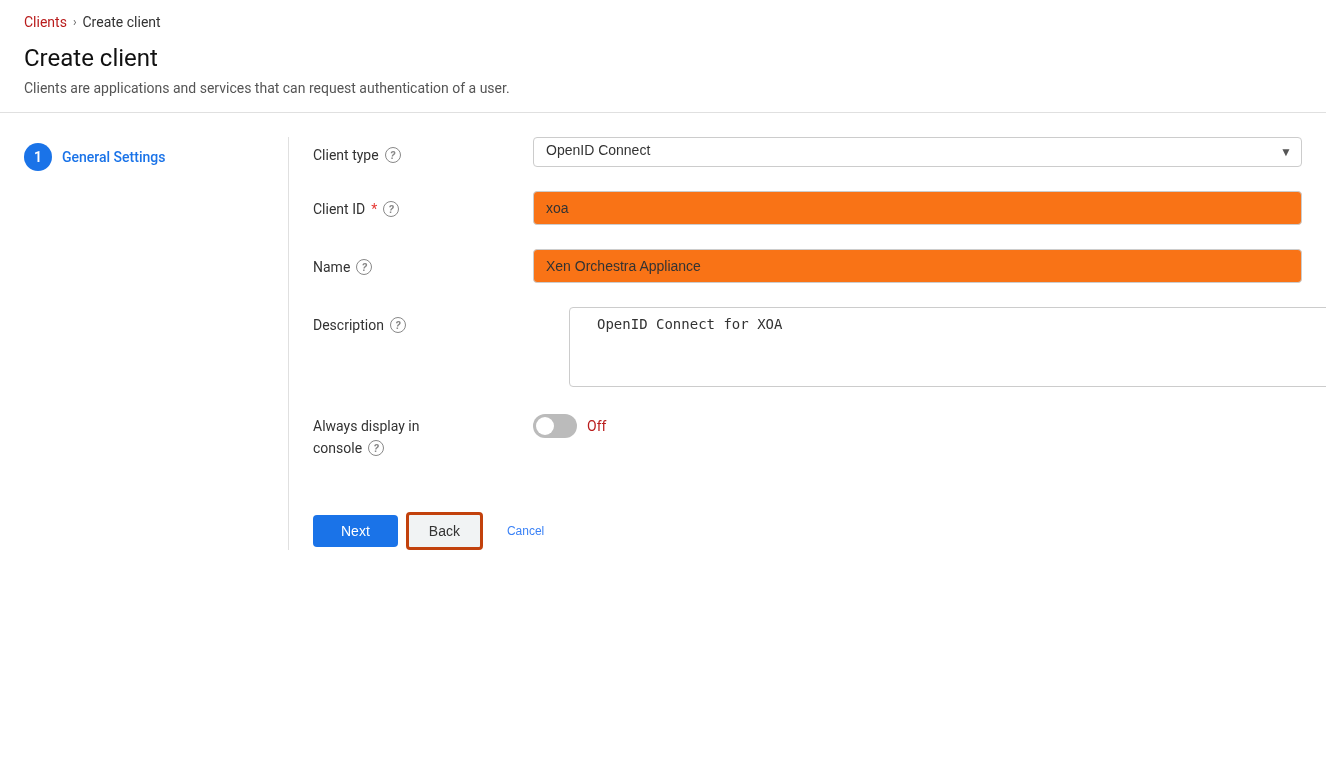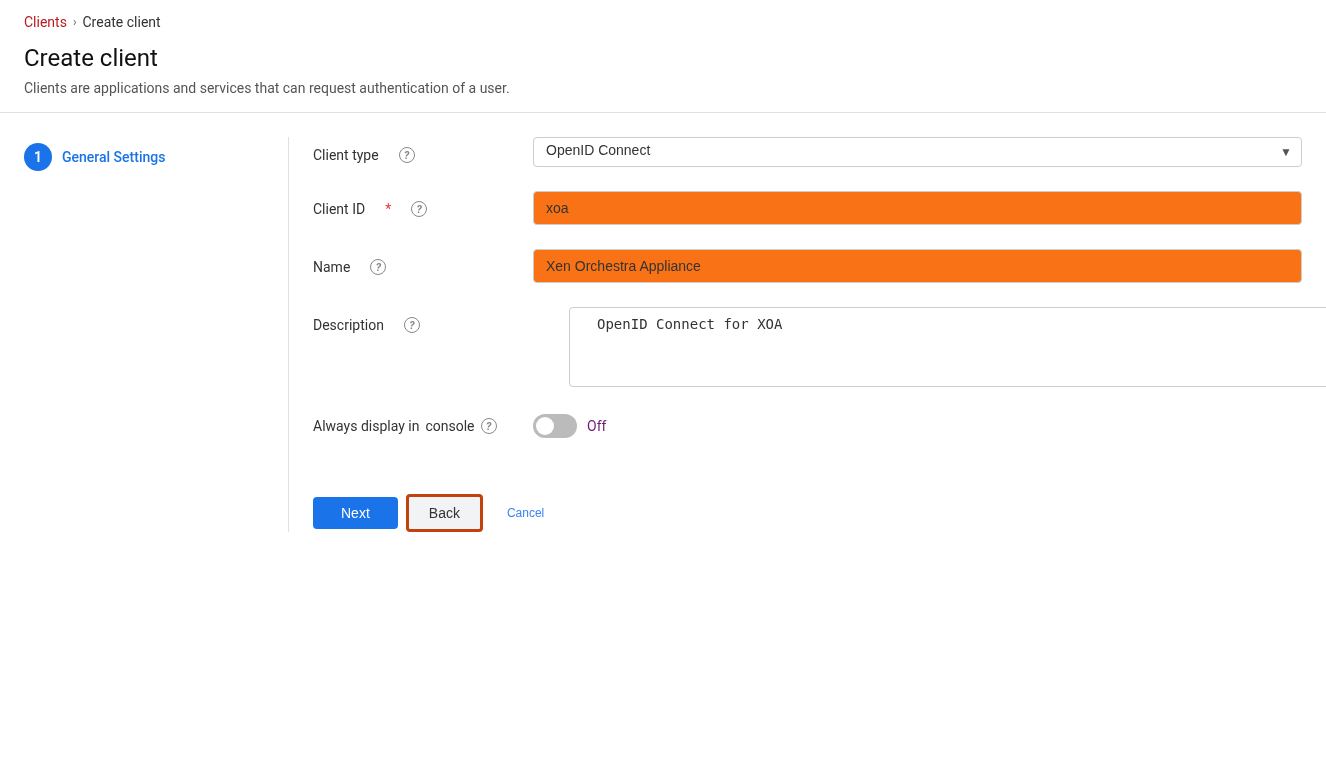"Client type" .form-label-group { gap: 20px -> 6px }
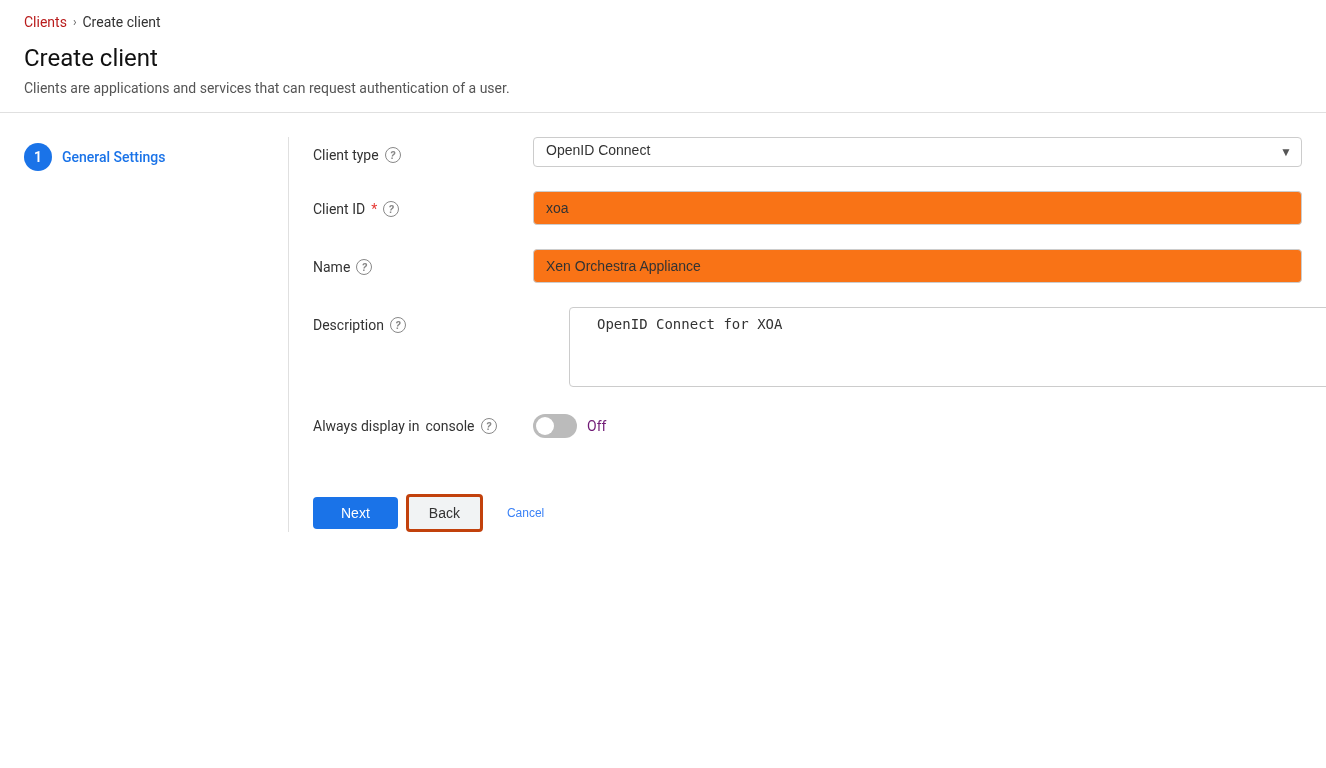"Always display in" .form-always-display-label { flex-direction: row -> column }
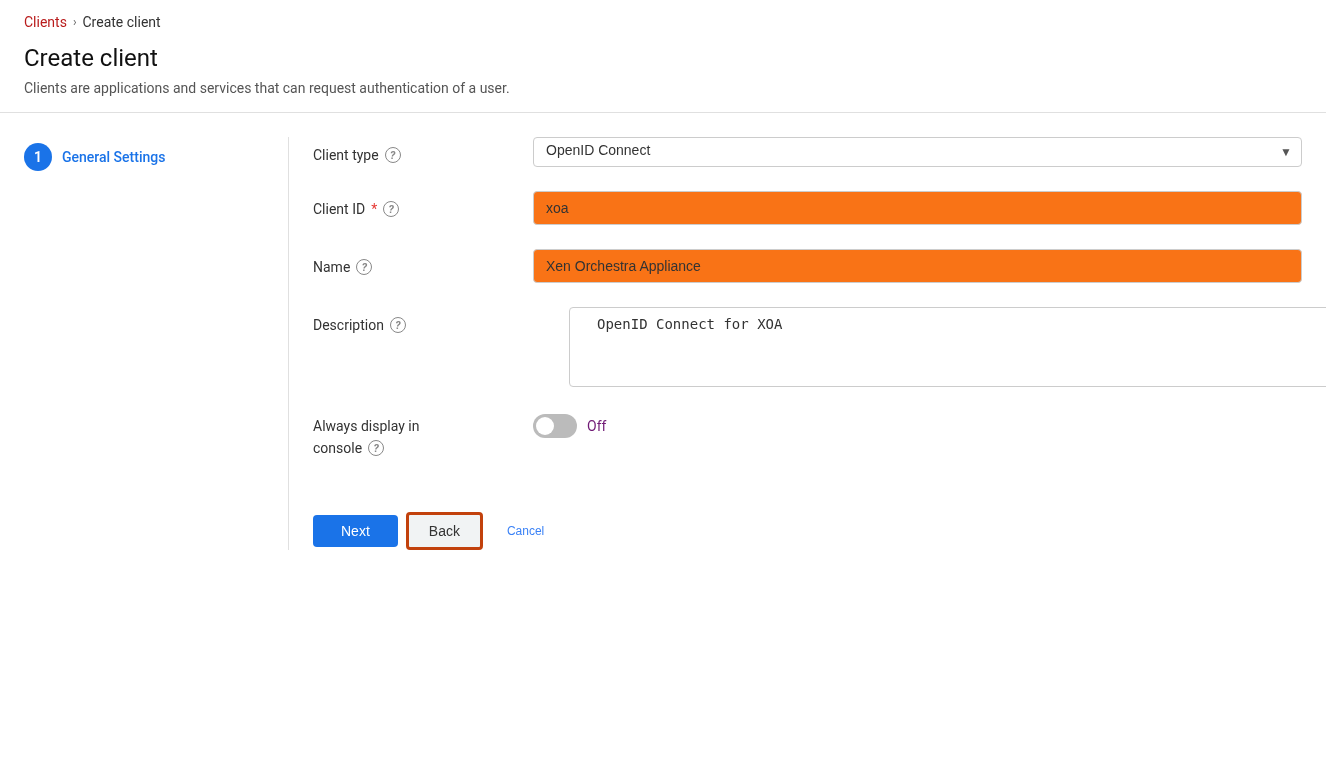"Off" .toggle-label { color: #701a75 -> #b91c1c }
